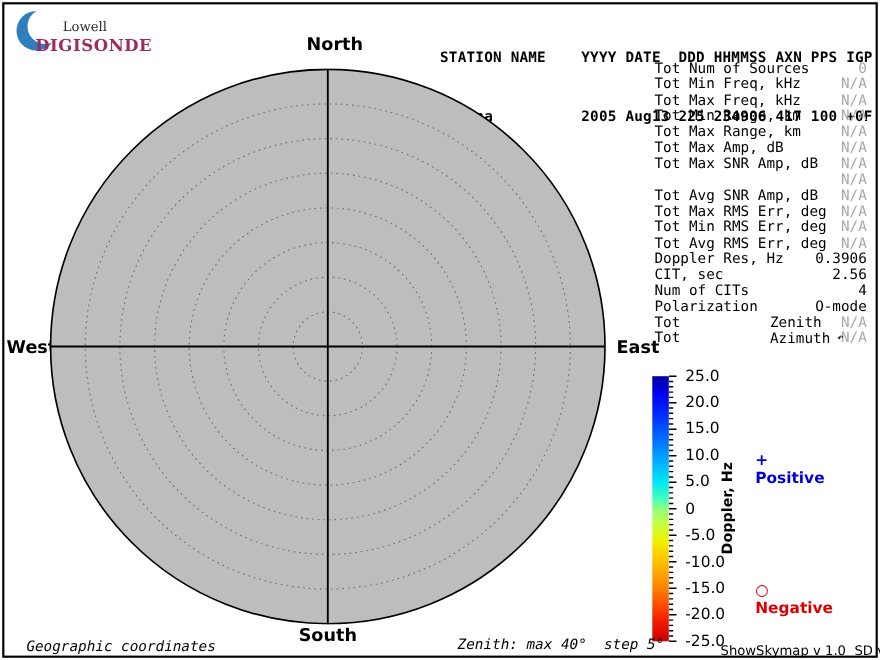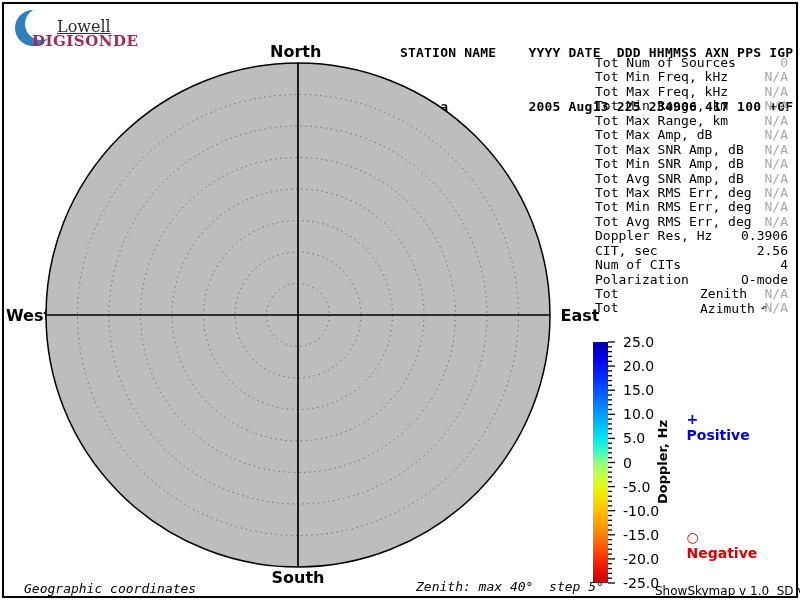"Lowell" .logo-lowell { font-size: 16px -> 12px; text-decoration: underline -> none }
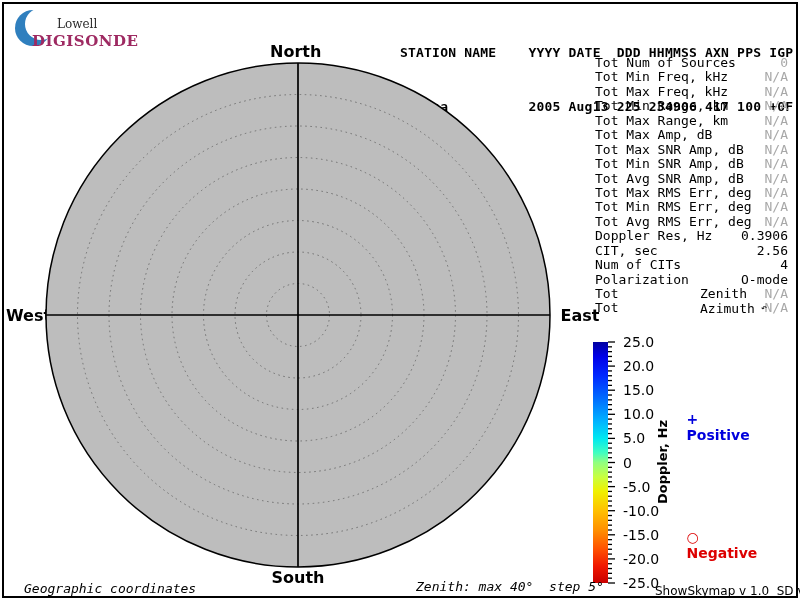"North" #north { text-align: left -> right; top: 42px -> 30px }
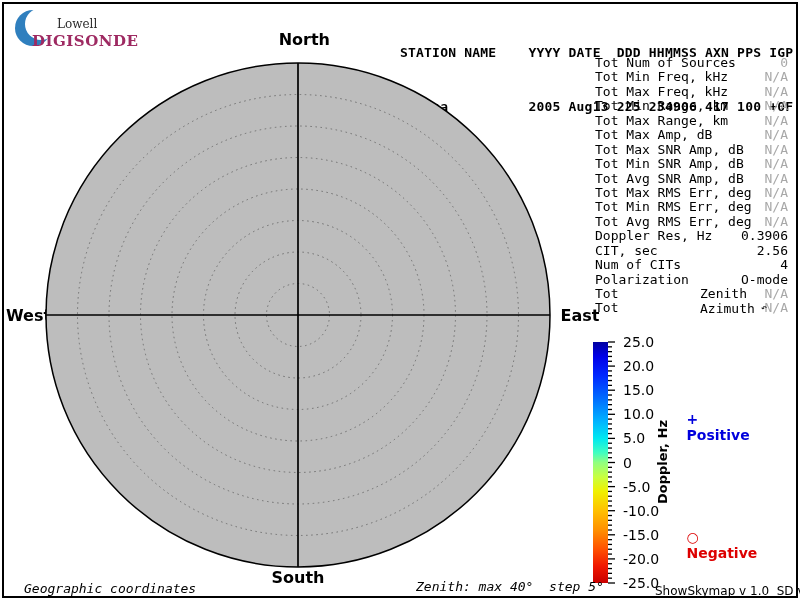"Tot Min SNR Amp, dB" span.lbl { html: <span>Tot Min SNR Amp, dB</span> -> none }
